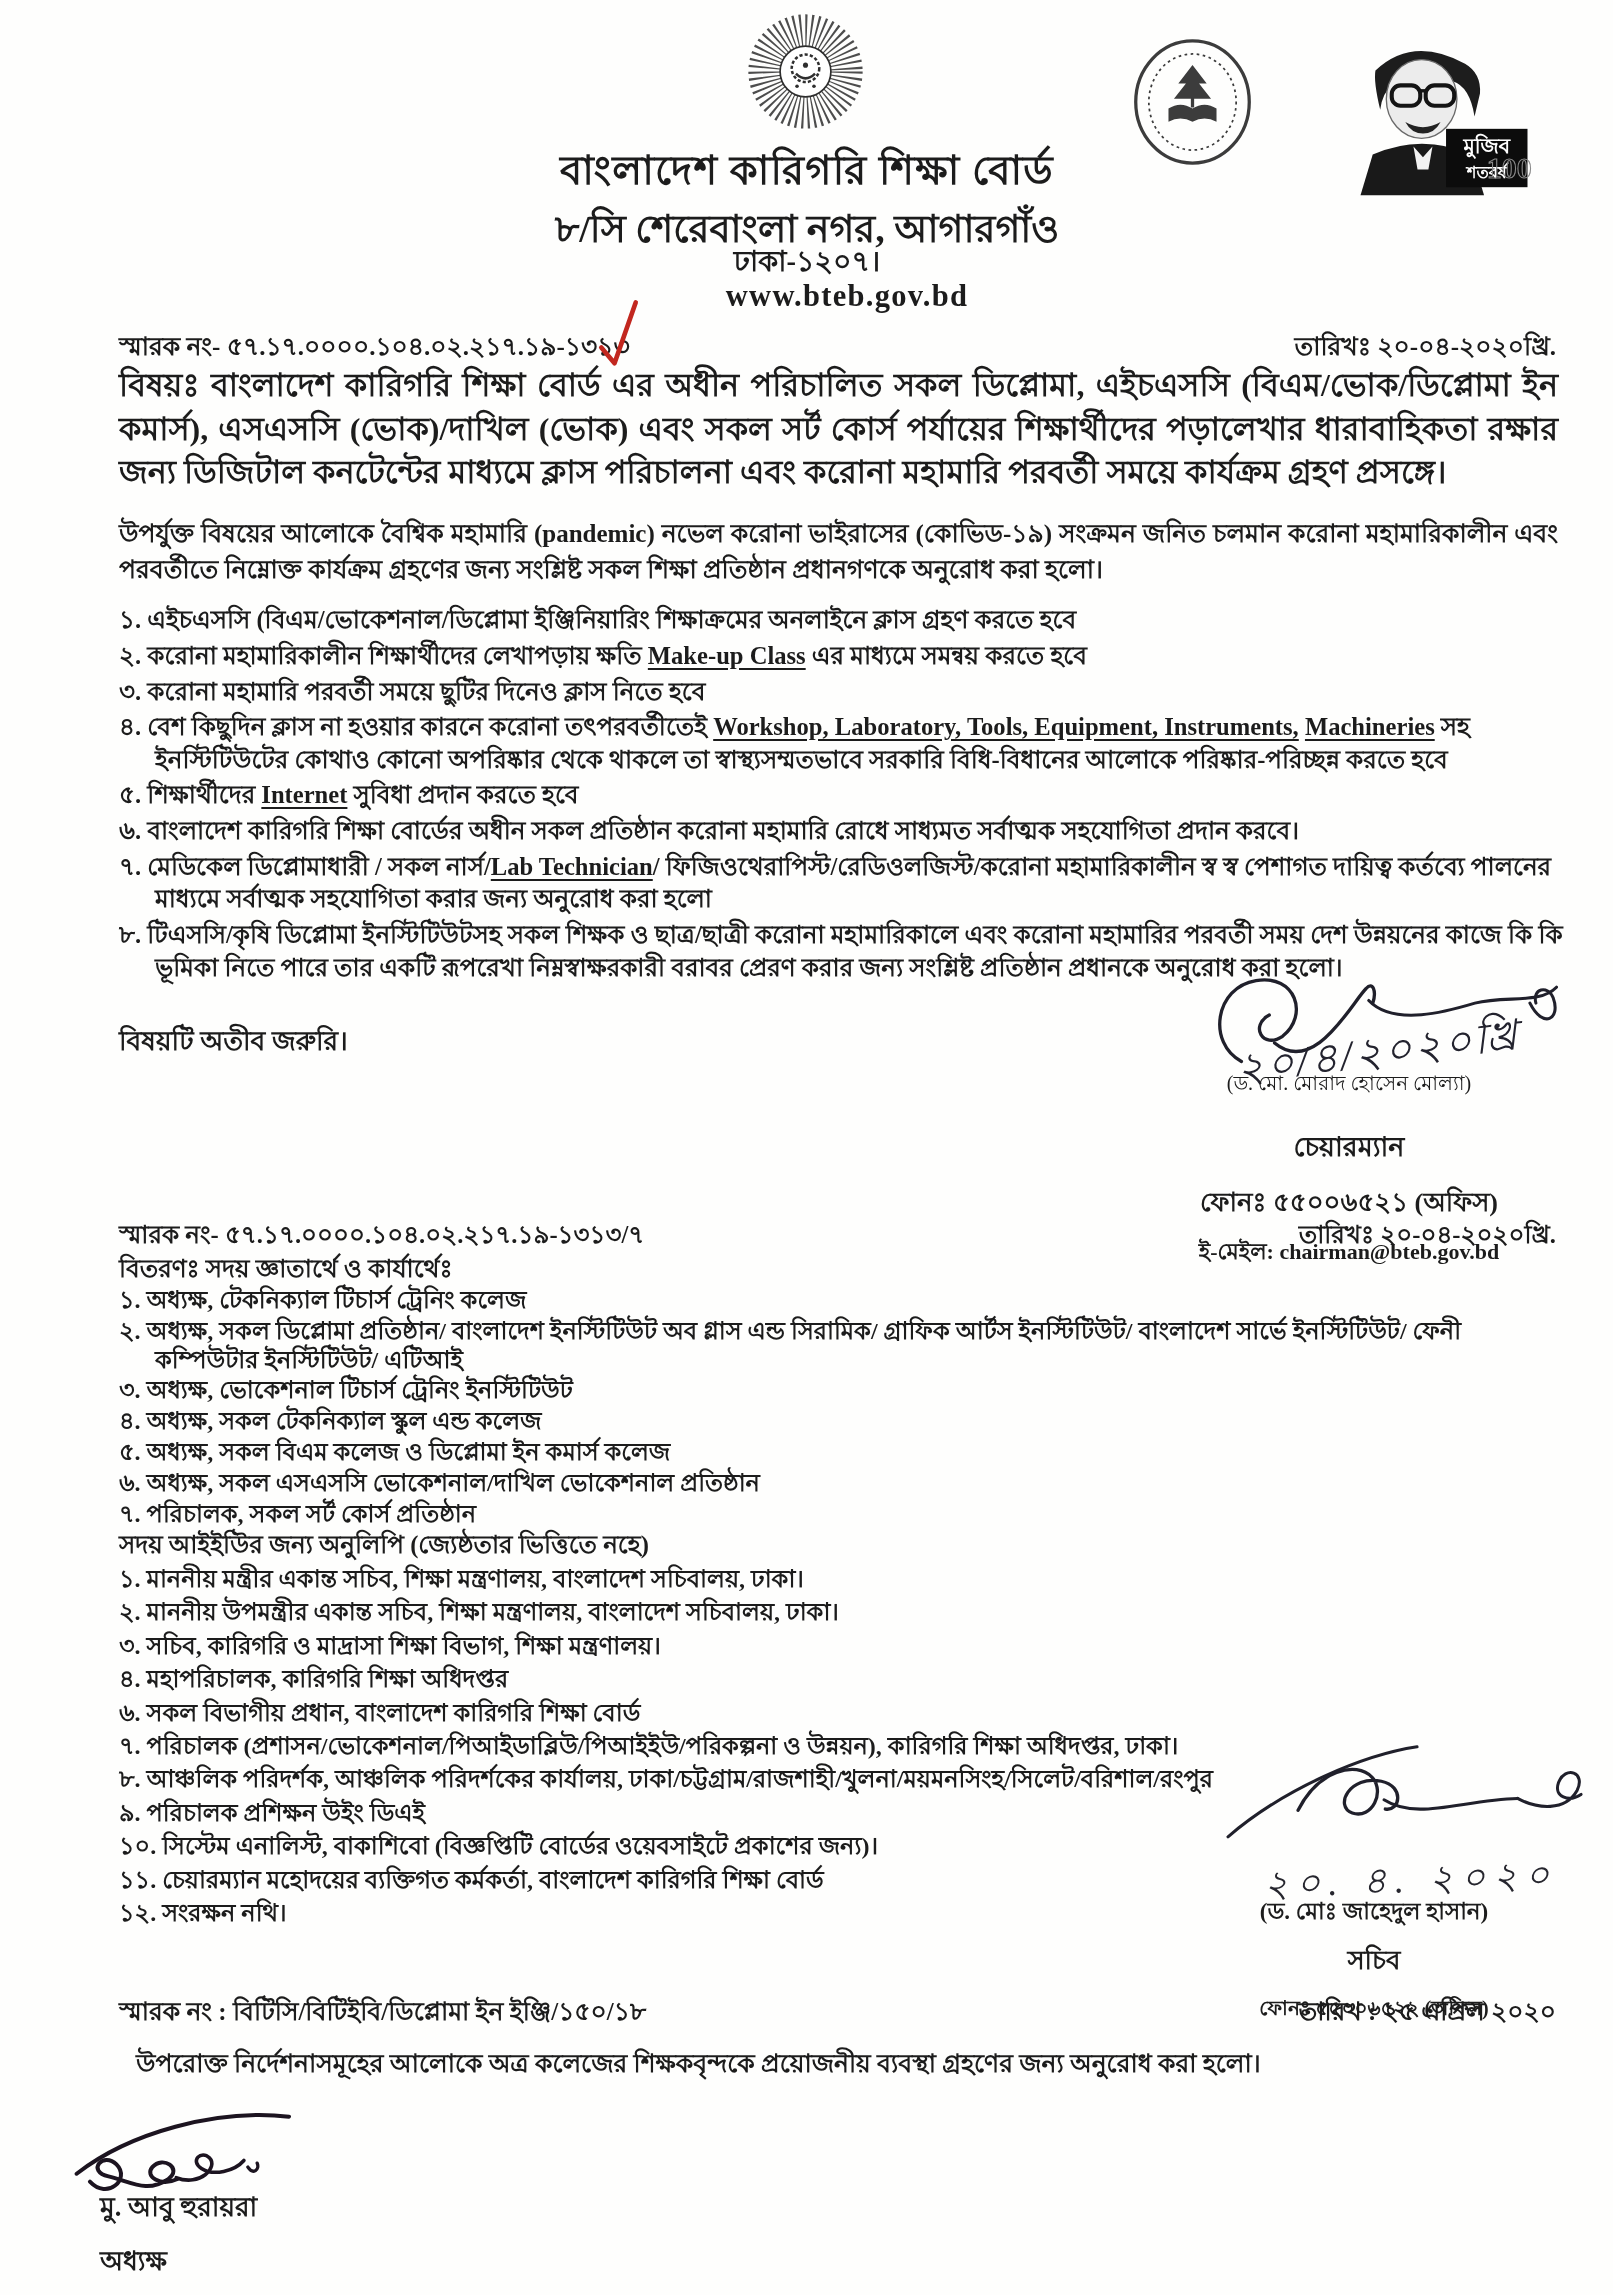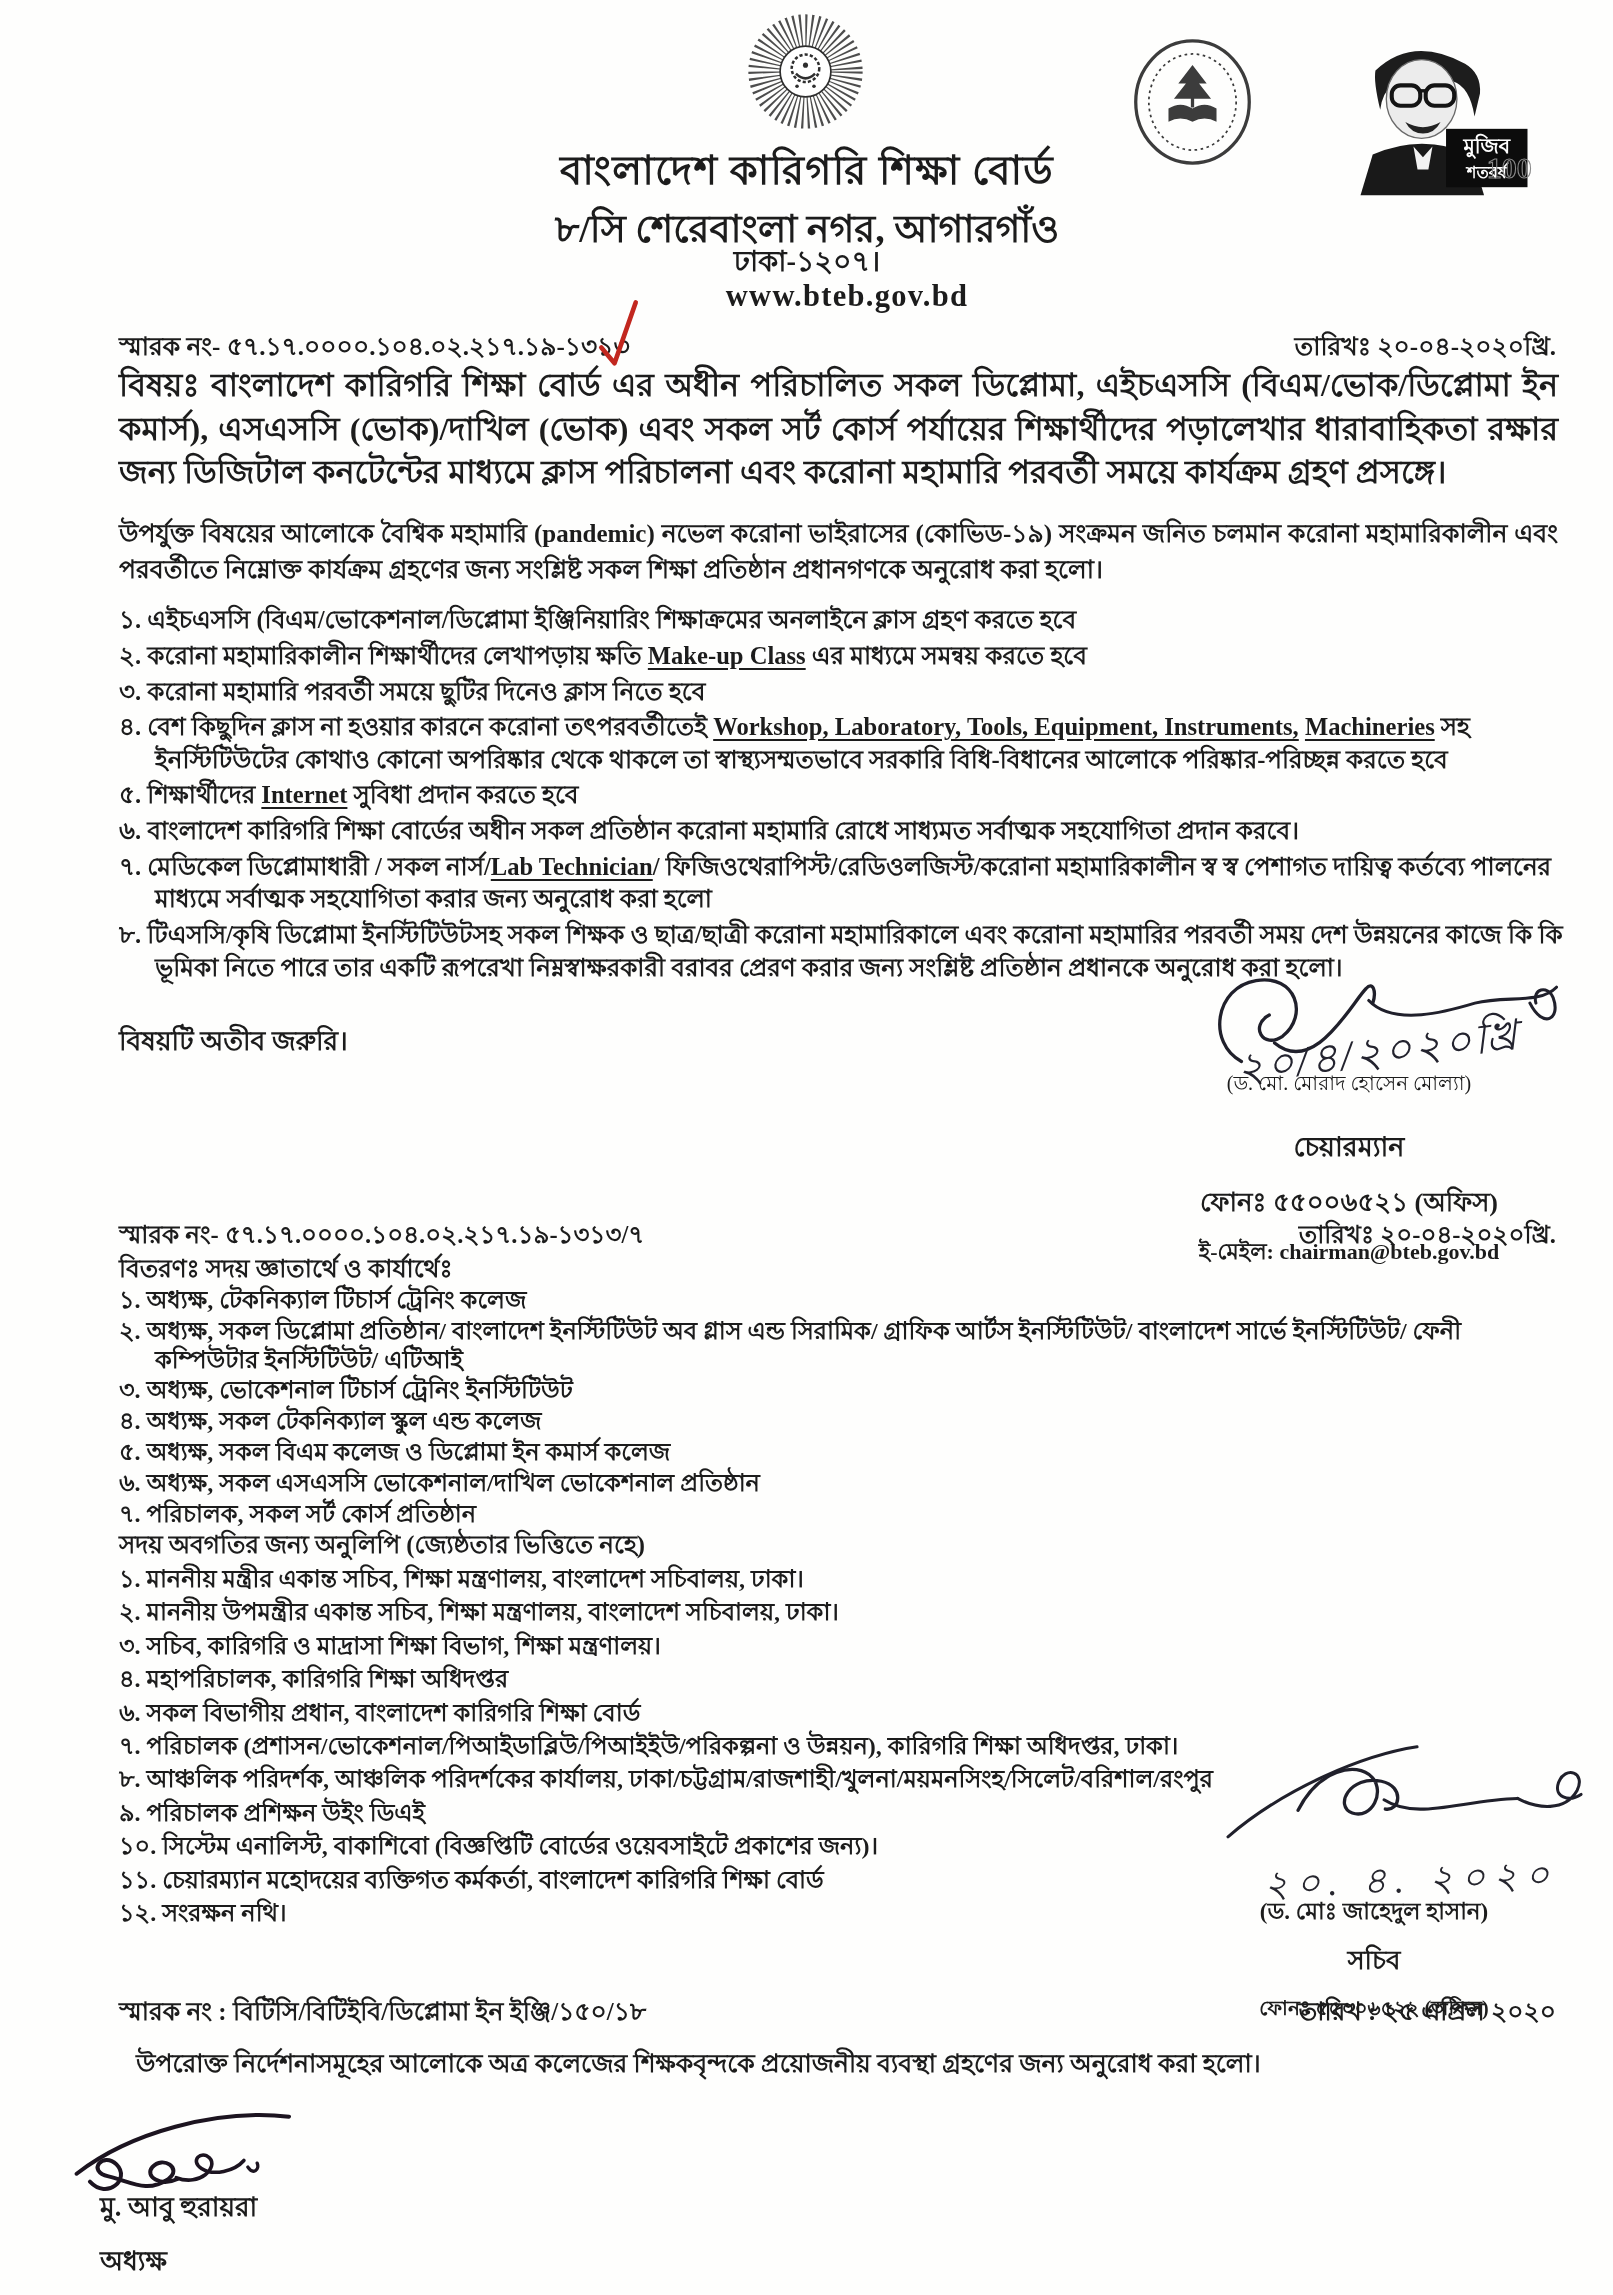"সদয় অবগতির জন্য অনুলিপি (জ্যেষ্ঠতার" div.abs { text: অবগতির -> আইইউির }
